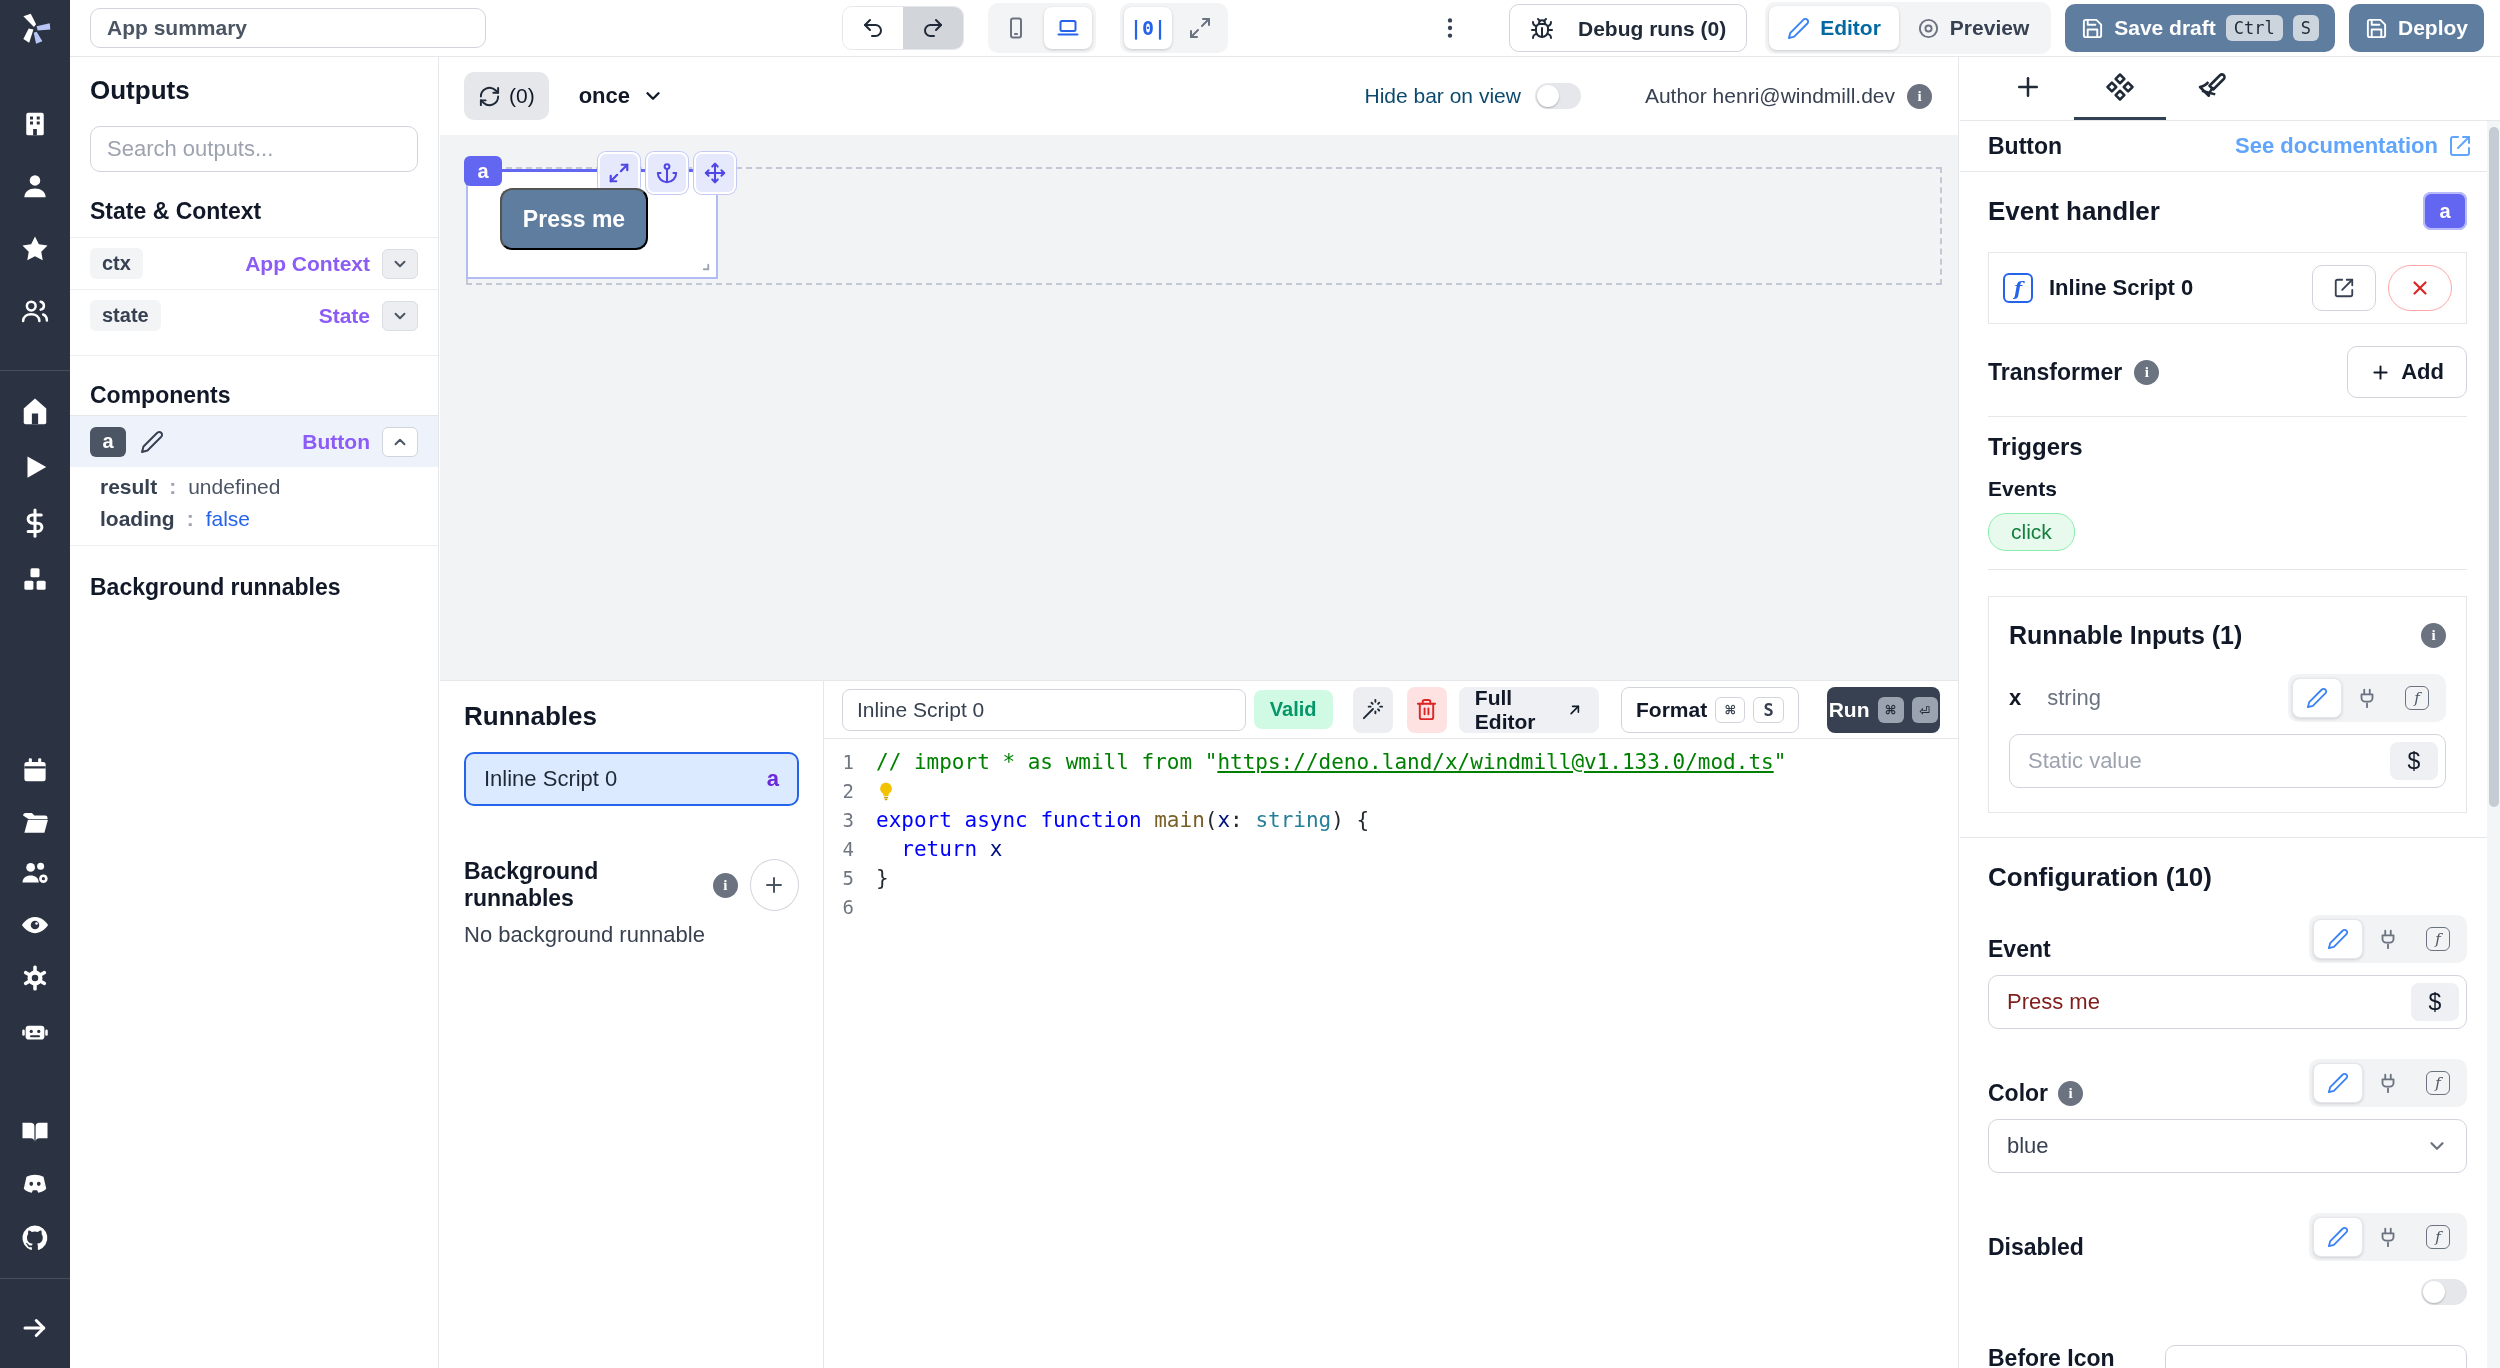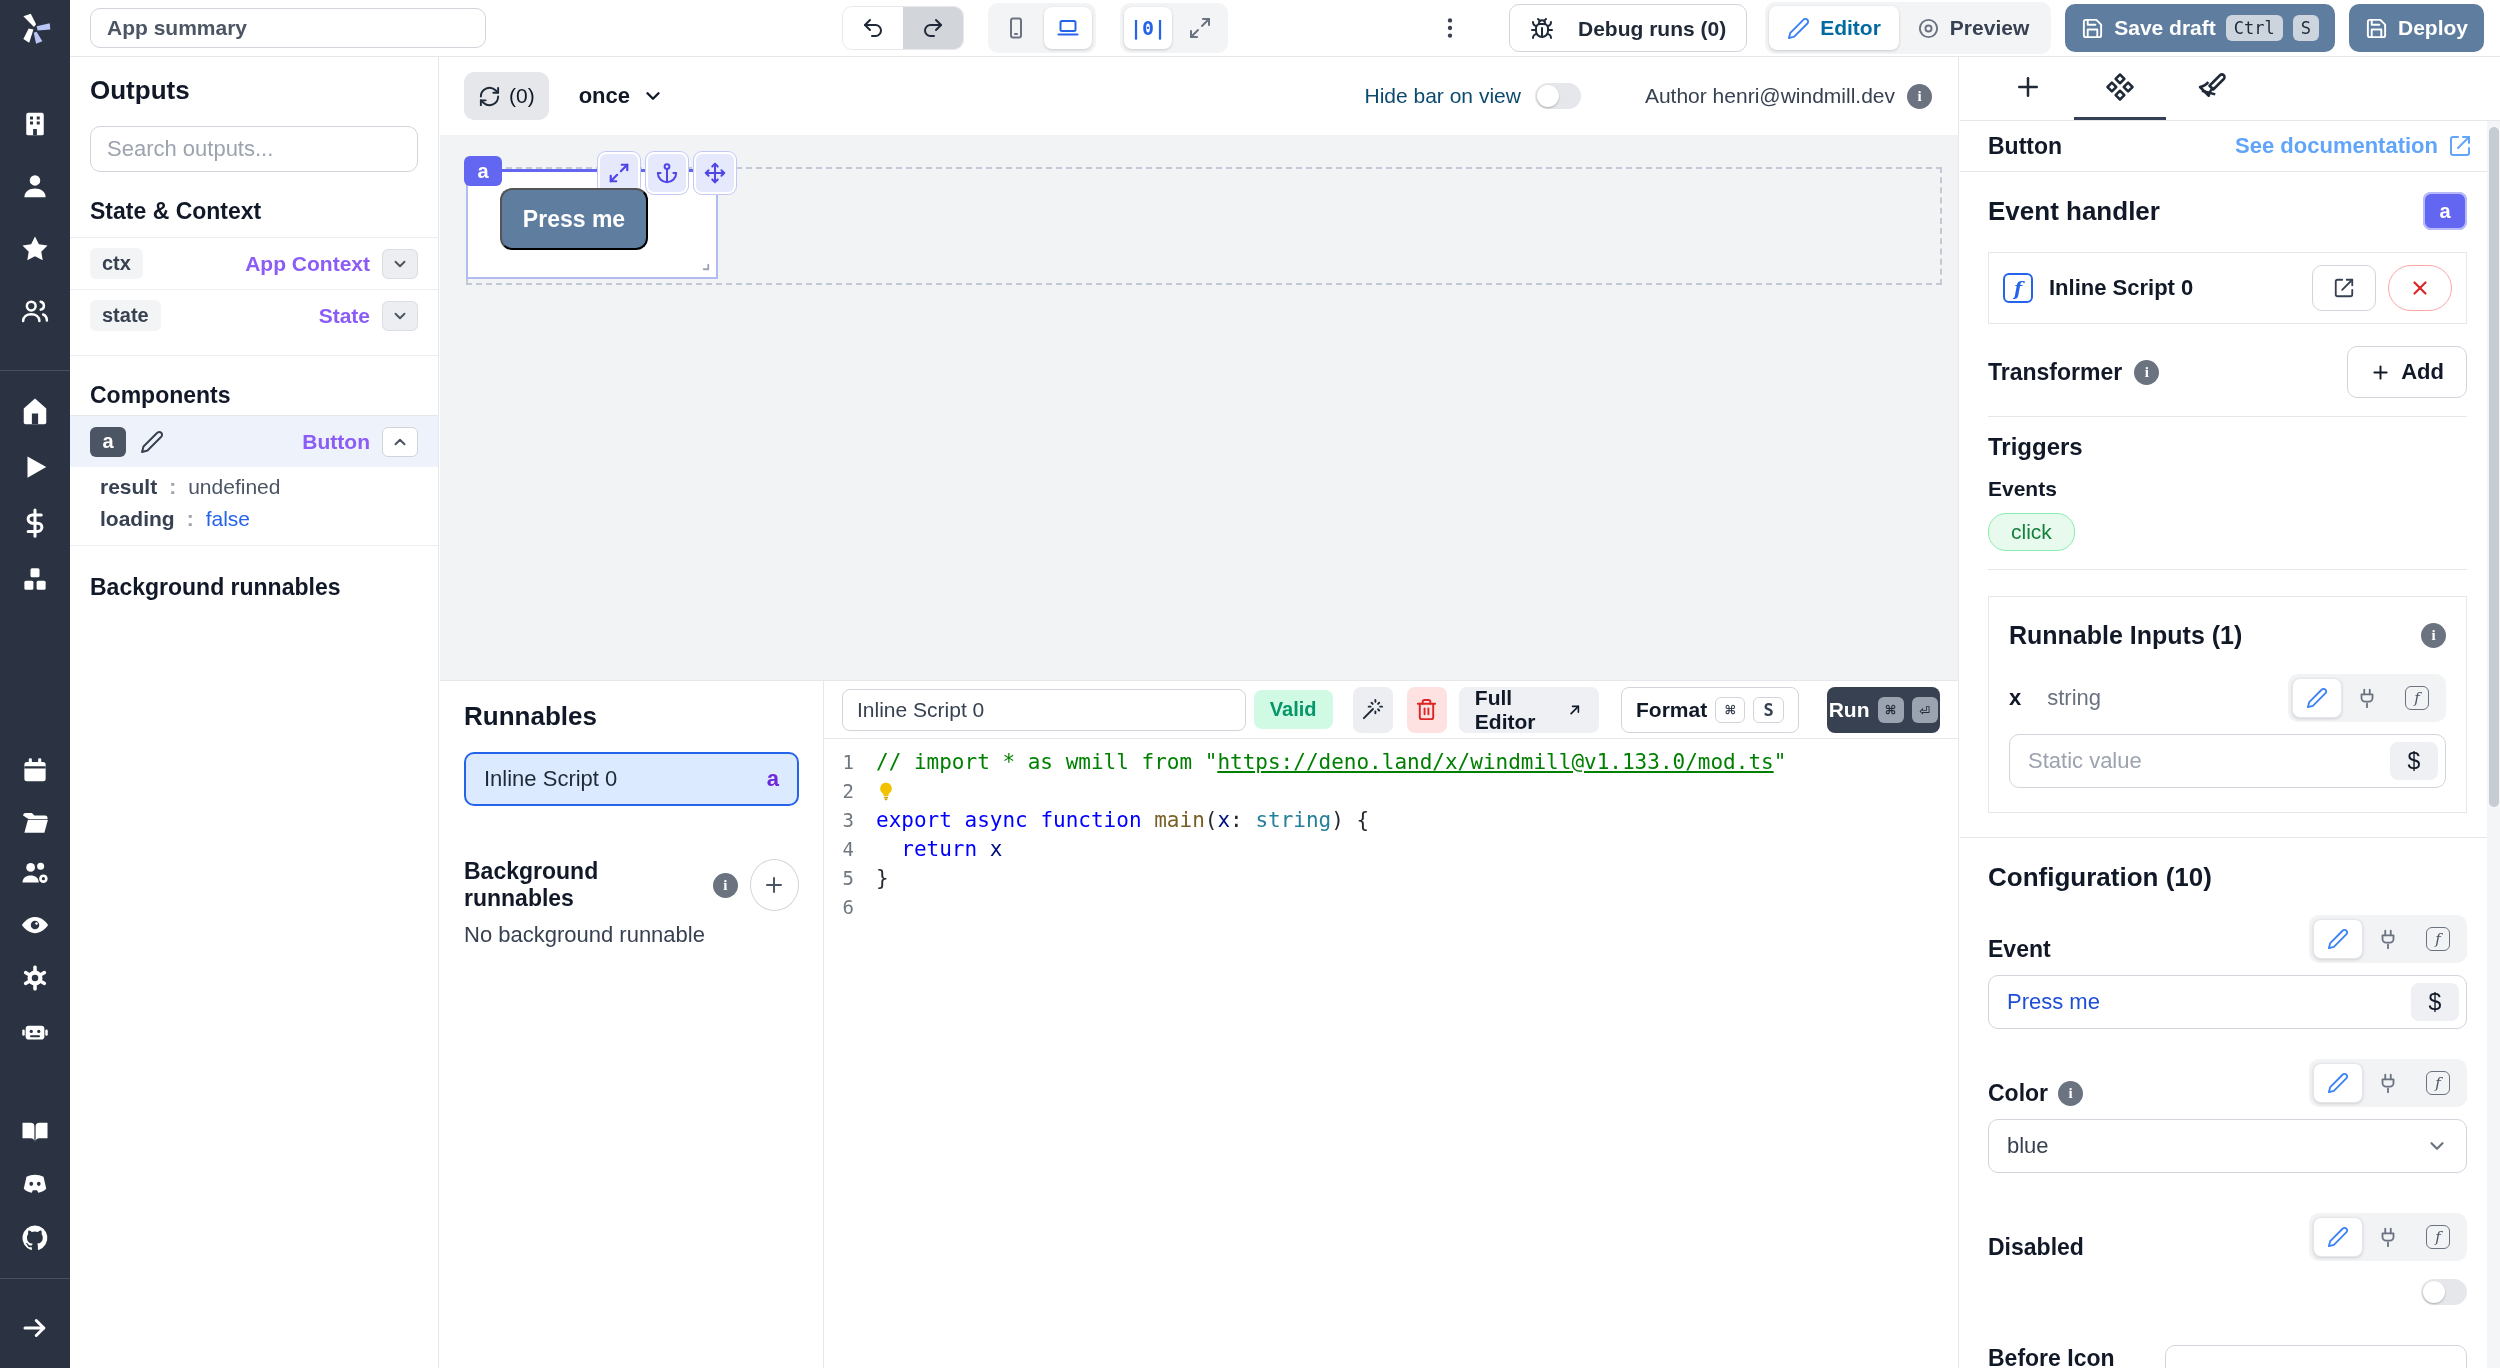"Static value" .tinput { color: #1d4ed8 -> #7f1d1d }
